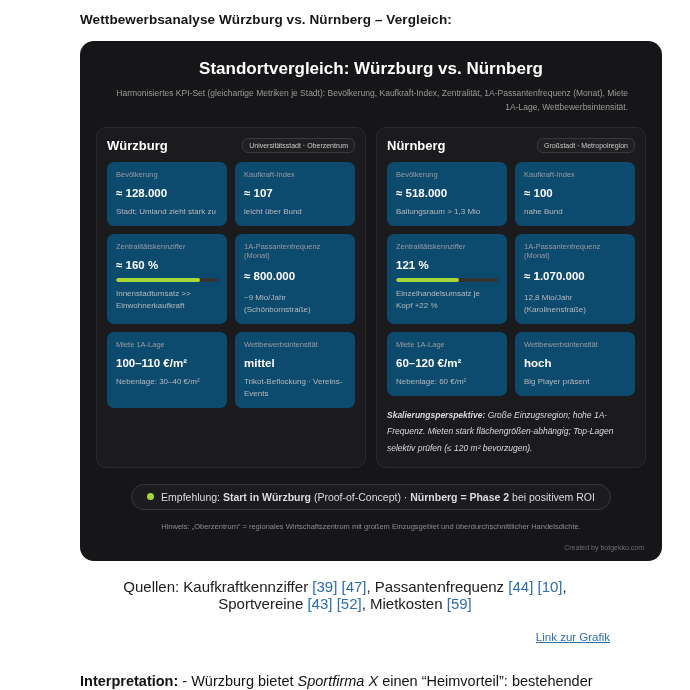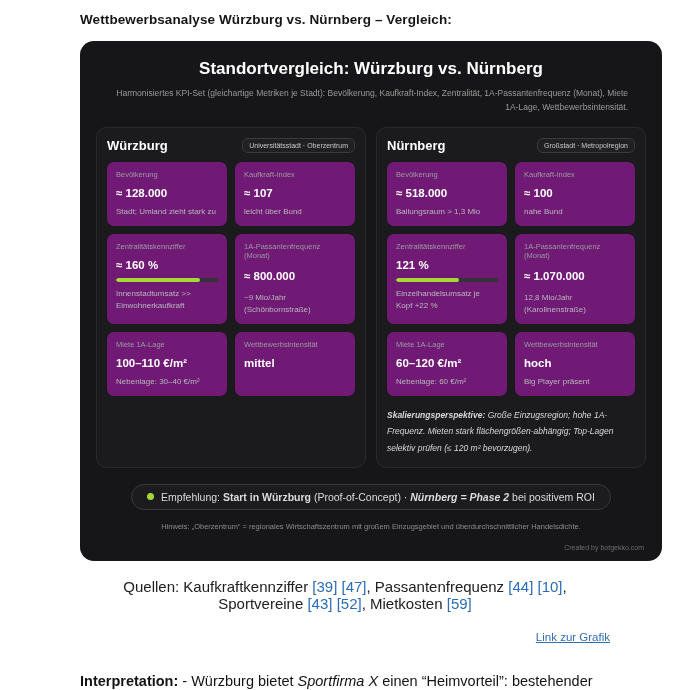"Bevölkerung" .tile { background: #701a75 -> #0c4a6e }
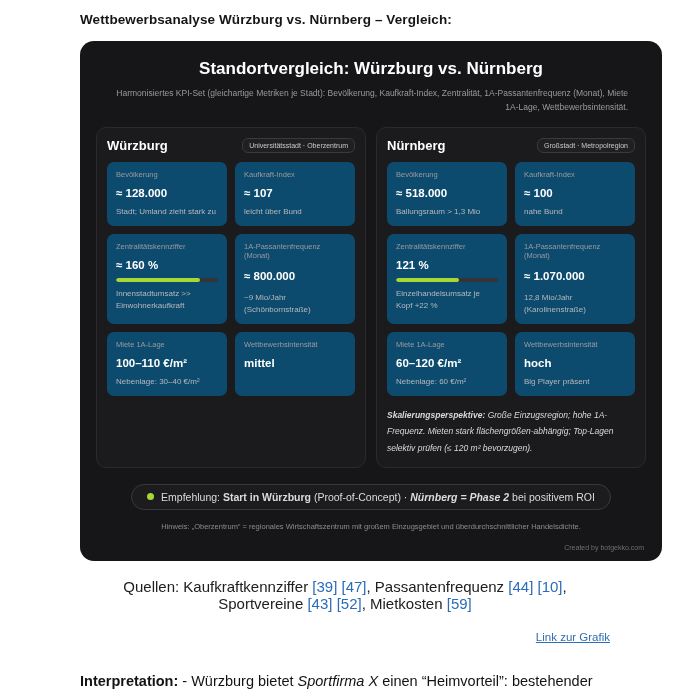"Trikot-Beflockung · Vereins-Events" div.tile-sub { html: none -> <div>Trikot-Beflockung · Vereins-Events</div> }
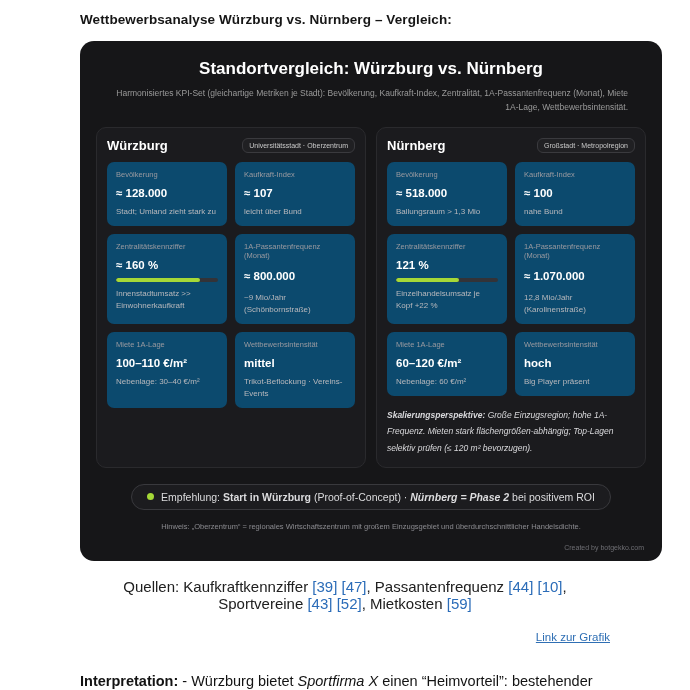"Nürnberg = Phase 2" span { font-style: italic -> none }
